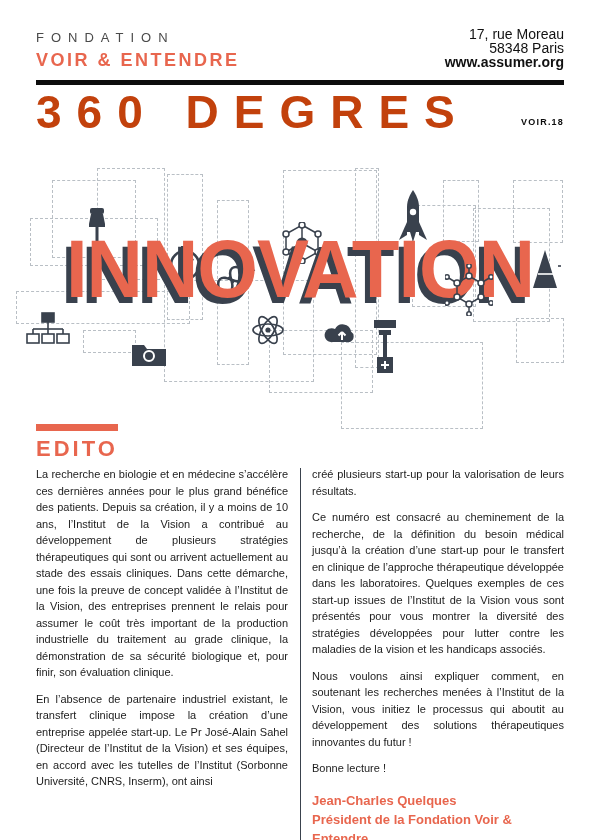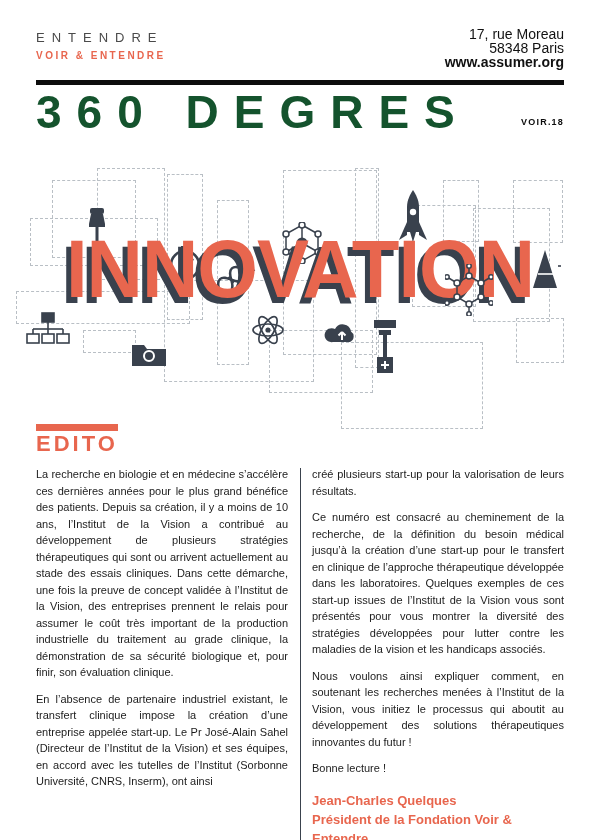"ENTENDRE" div.org-line1 { text: ENTENDRE -> FONDATION }
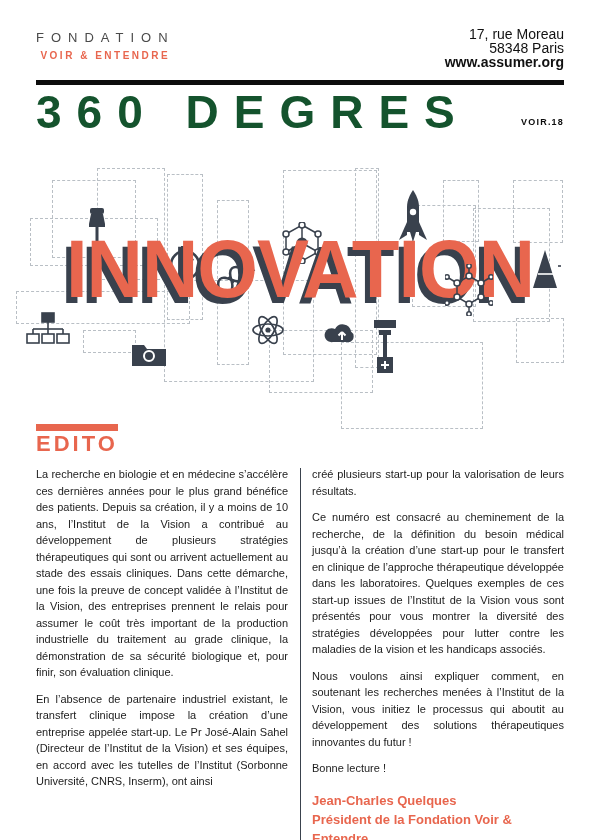"VOIR & ENTENDRE" .org-line2 { font-size: 10px -> 18px }
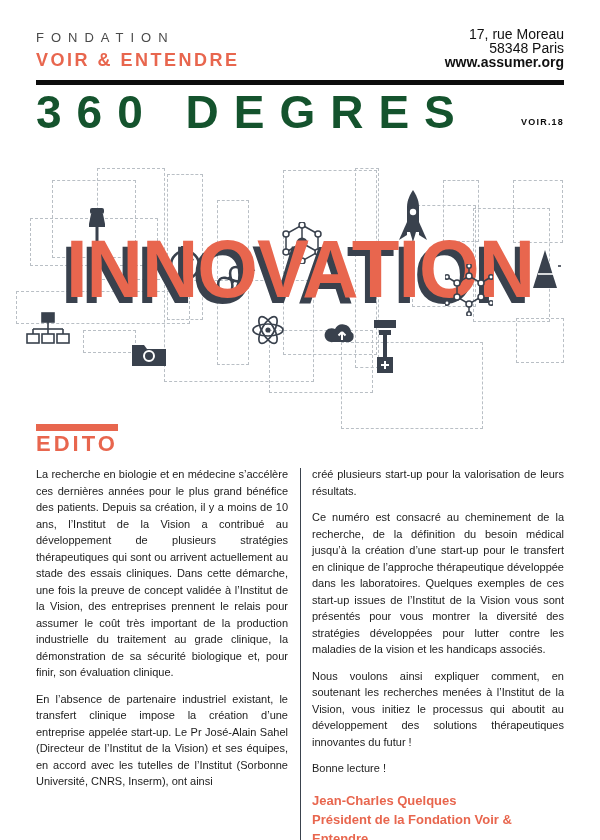"360 DEGRES" .mast-title { color: #14532d -> #c2410c }
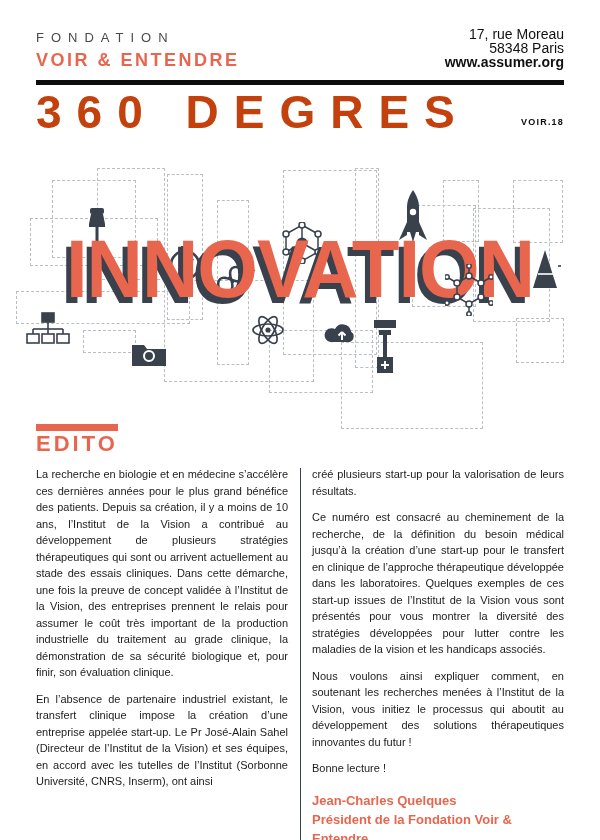"EDITO" .edito-label { margin-top: none -> 5px }
